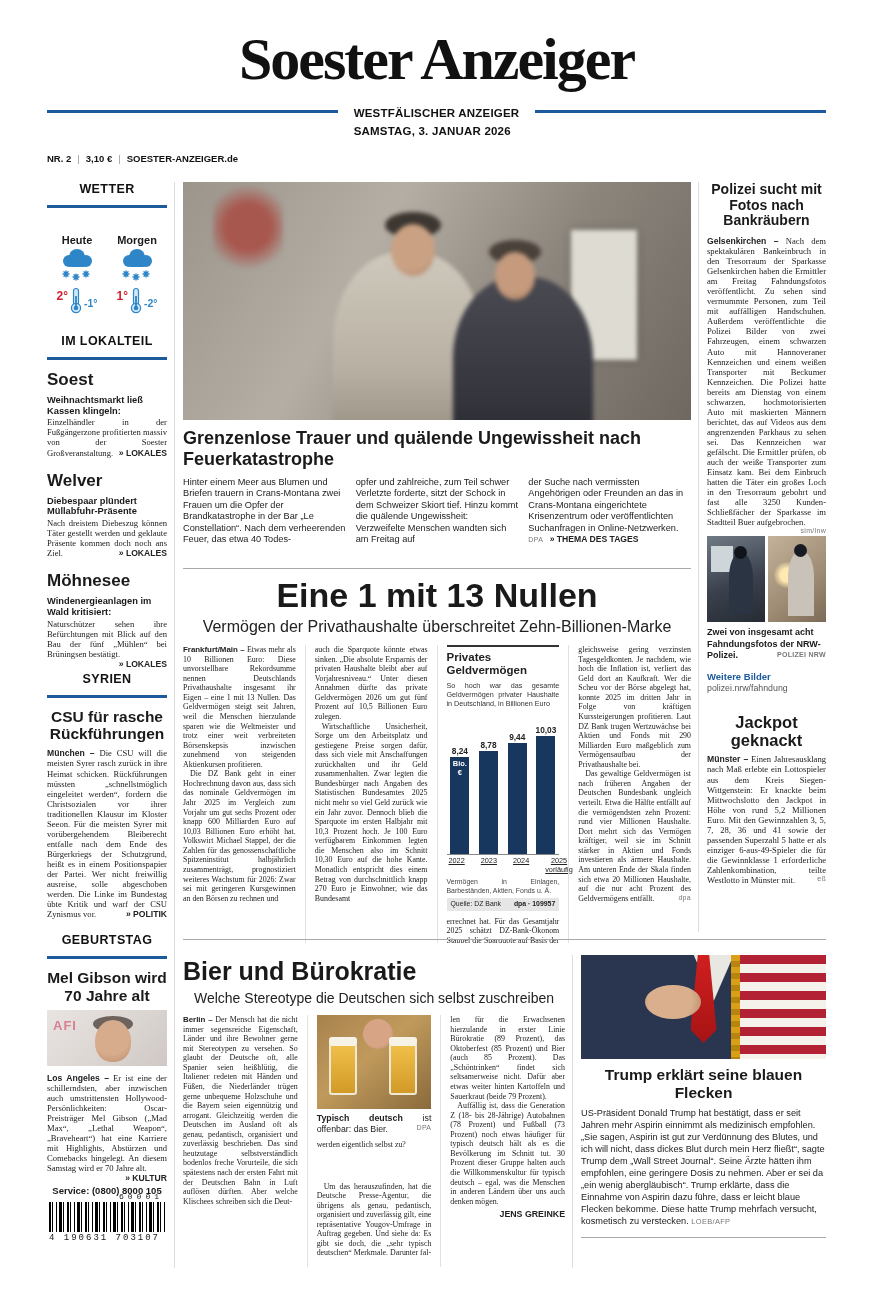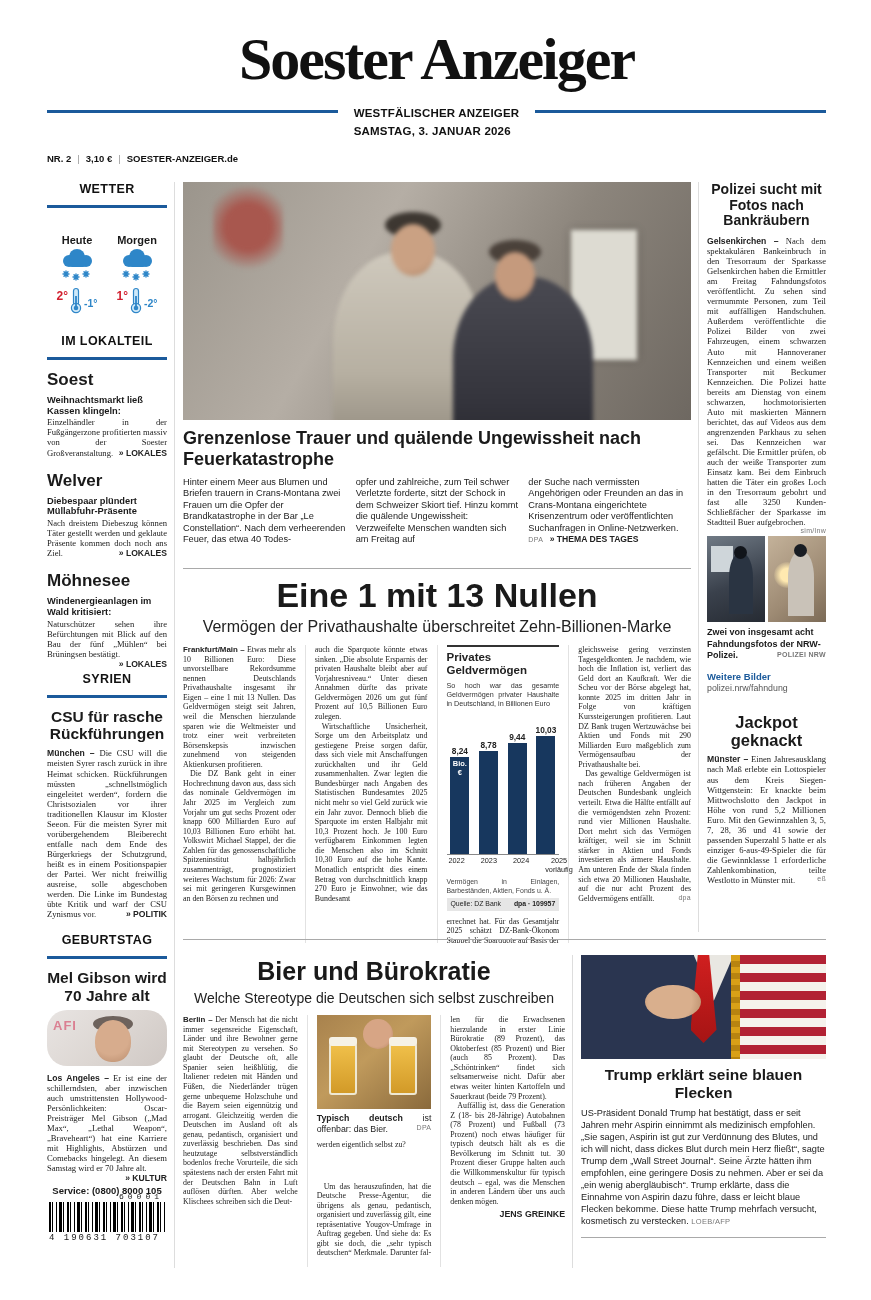"2022" .chart-cats { text-decoration: none -> underline }
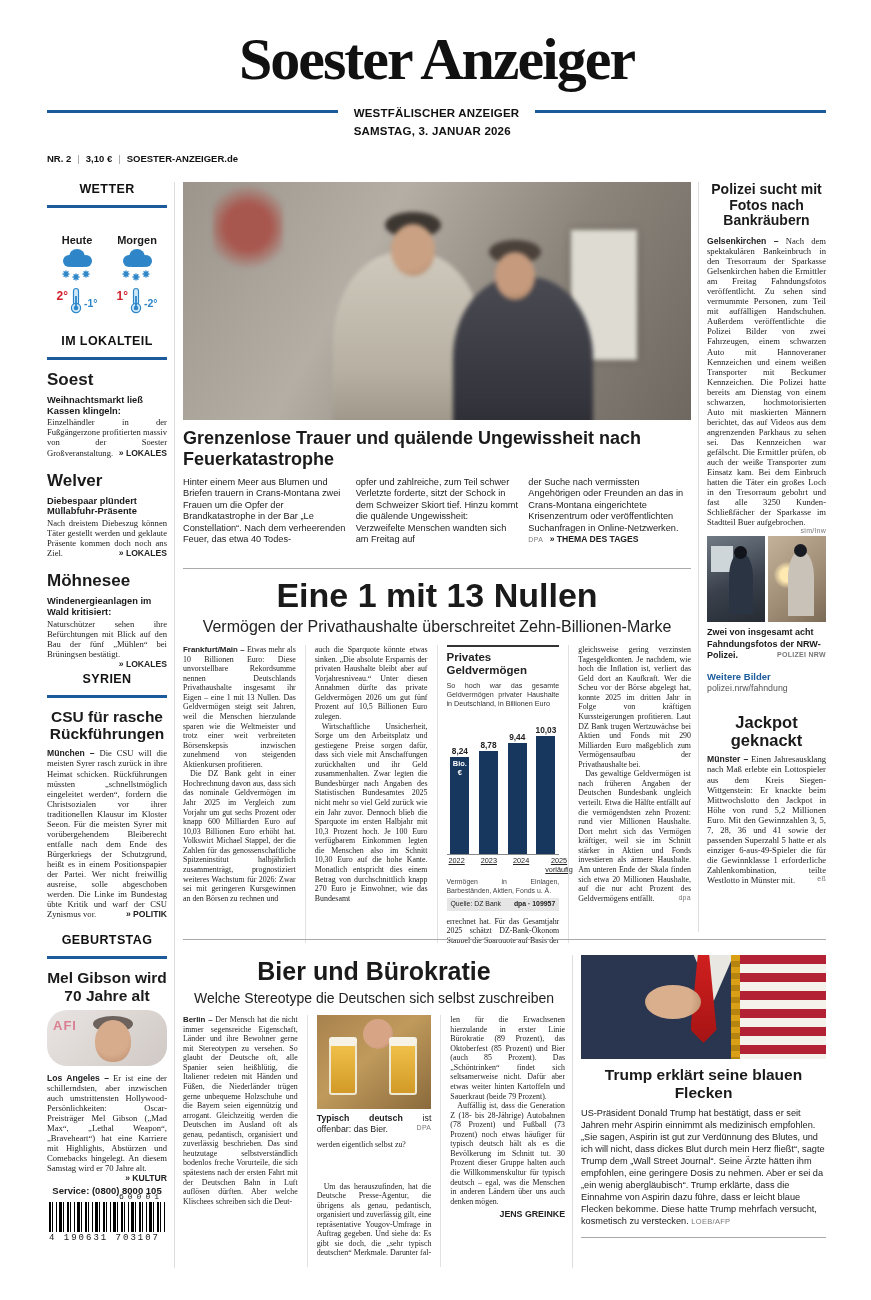"Bier und Bürokratie" .beer-head { text-align: center -> left }
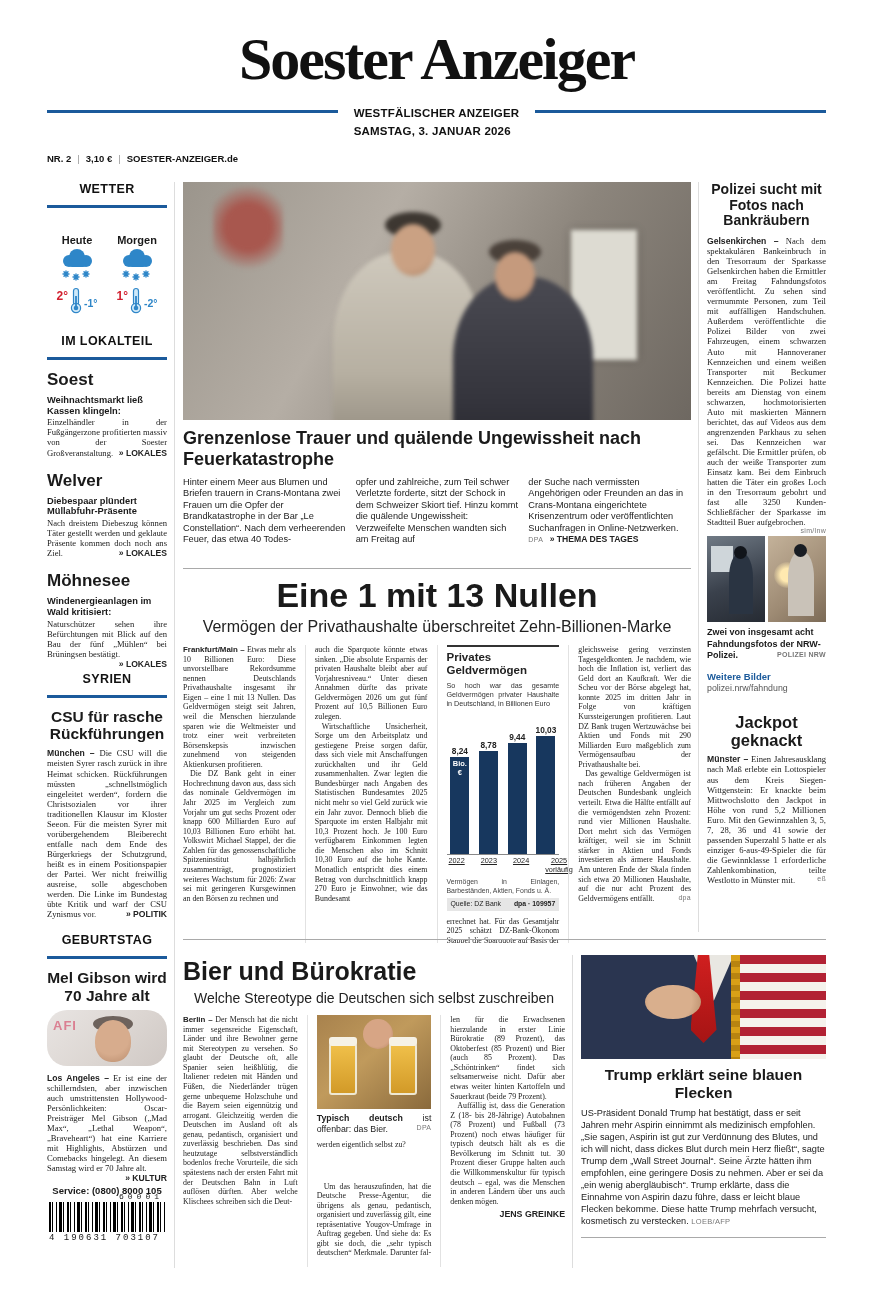"AFI" .mel-photo { border-radius: 20px -> none }
